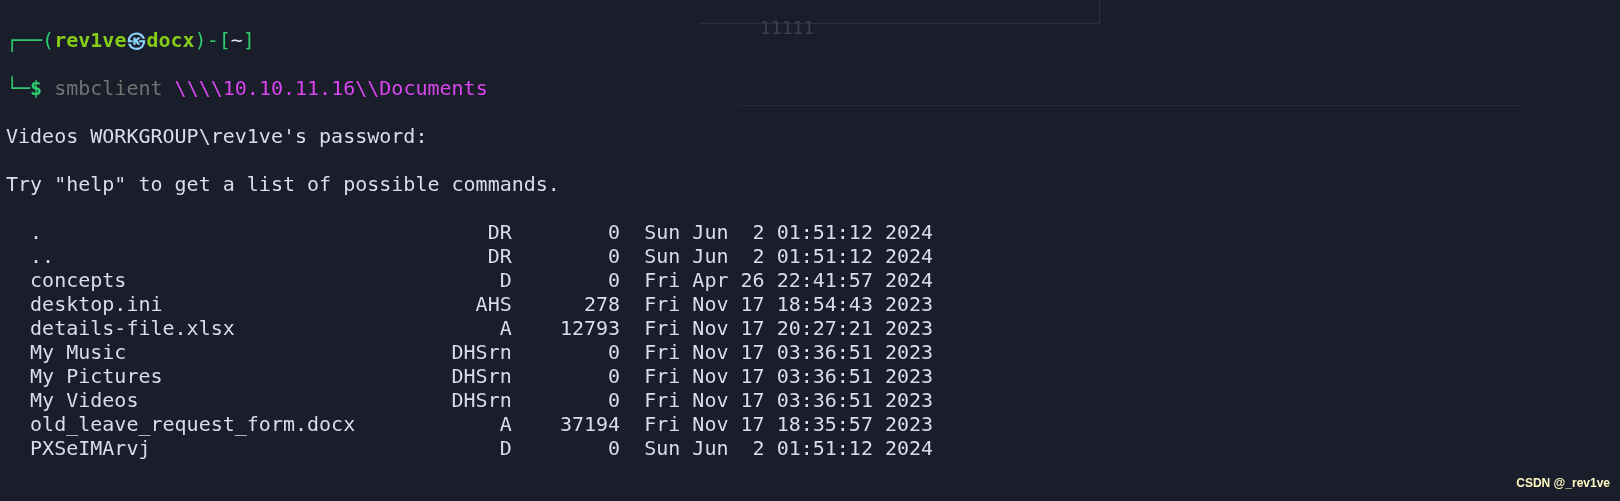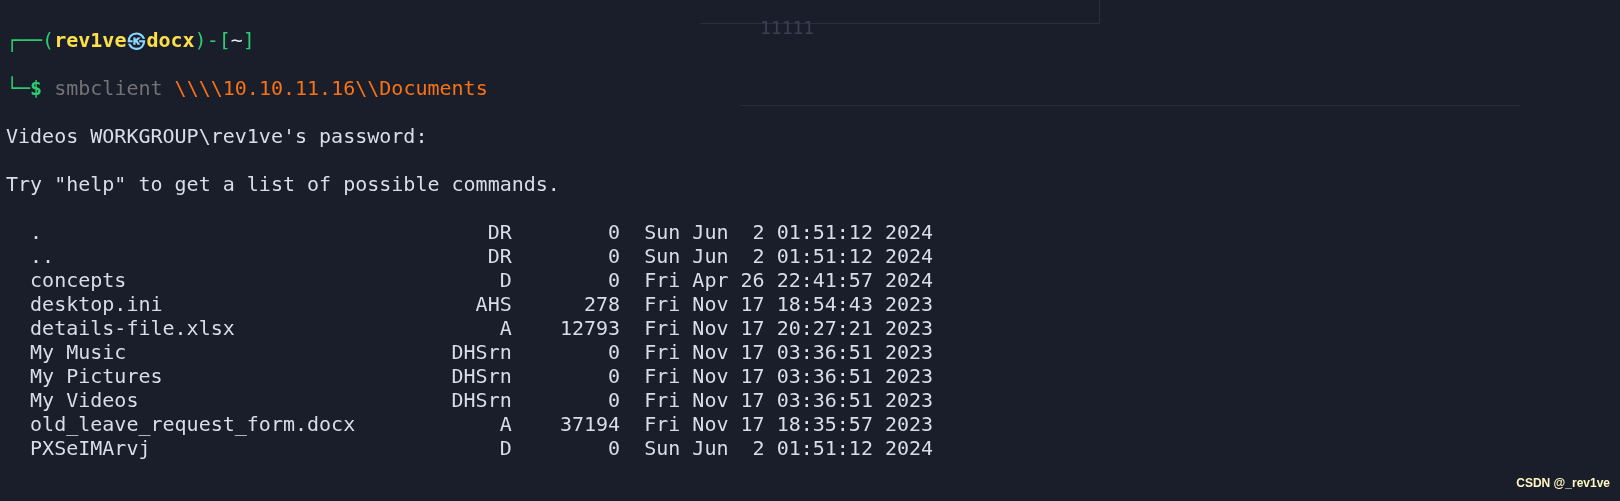"rev1ve" .blue { color: #fde047 -> #84cc16 }
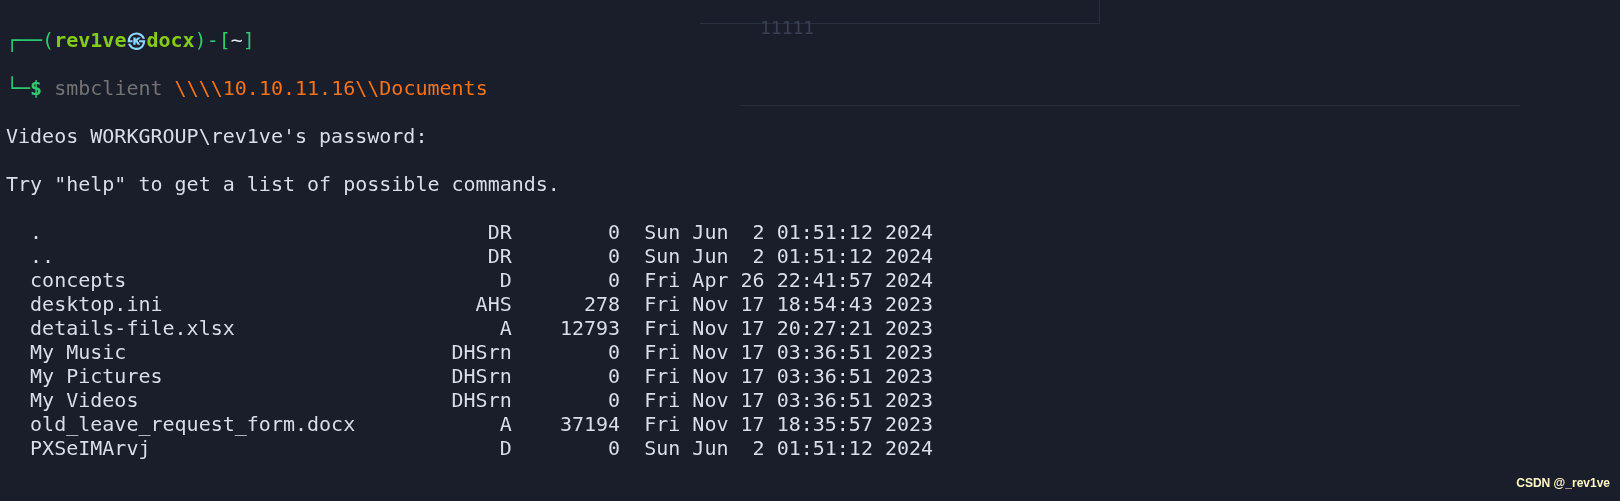"\\\\10.10.11.16\\Documents" .cmd { color: #f97316 -> #d946ef }
